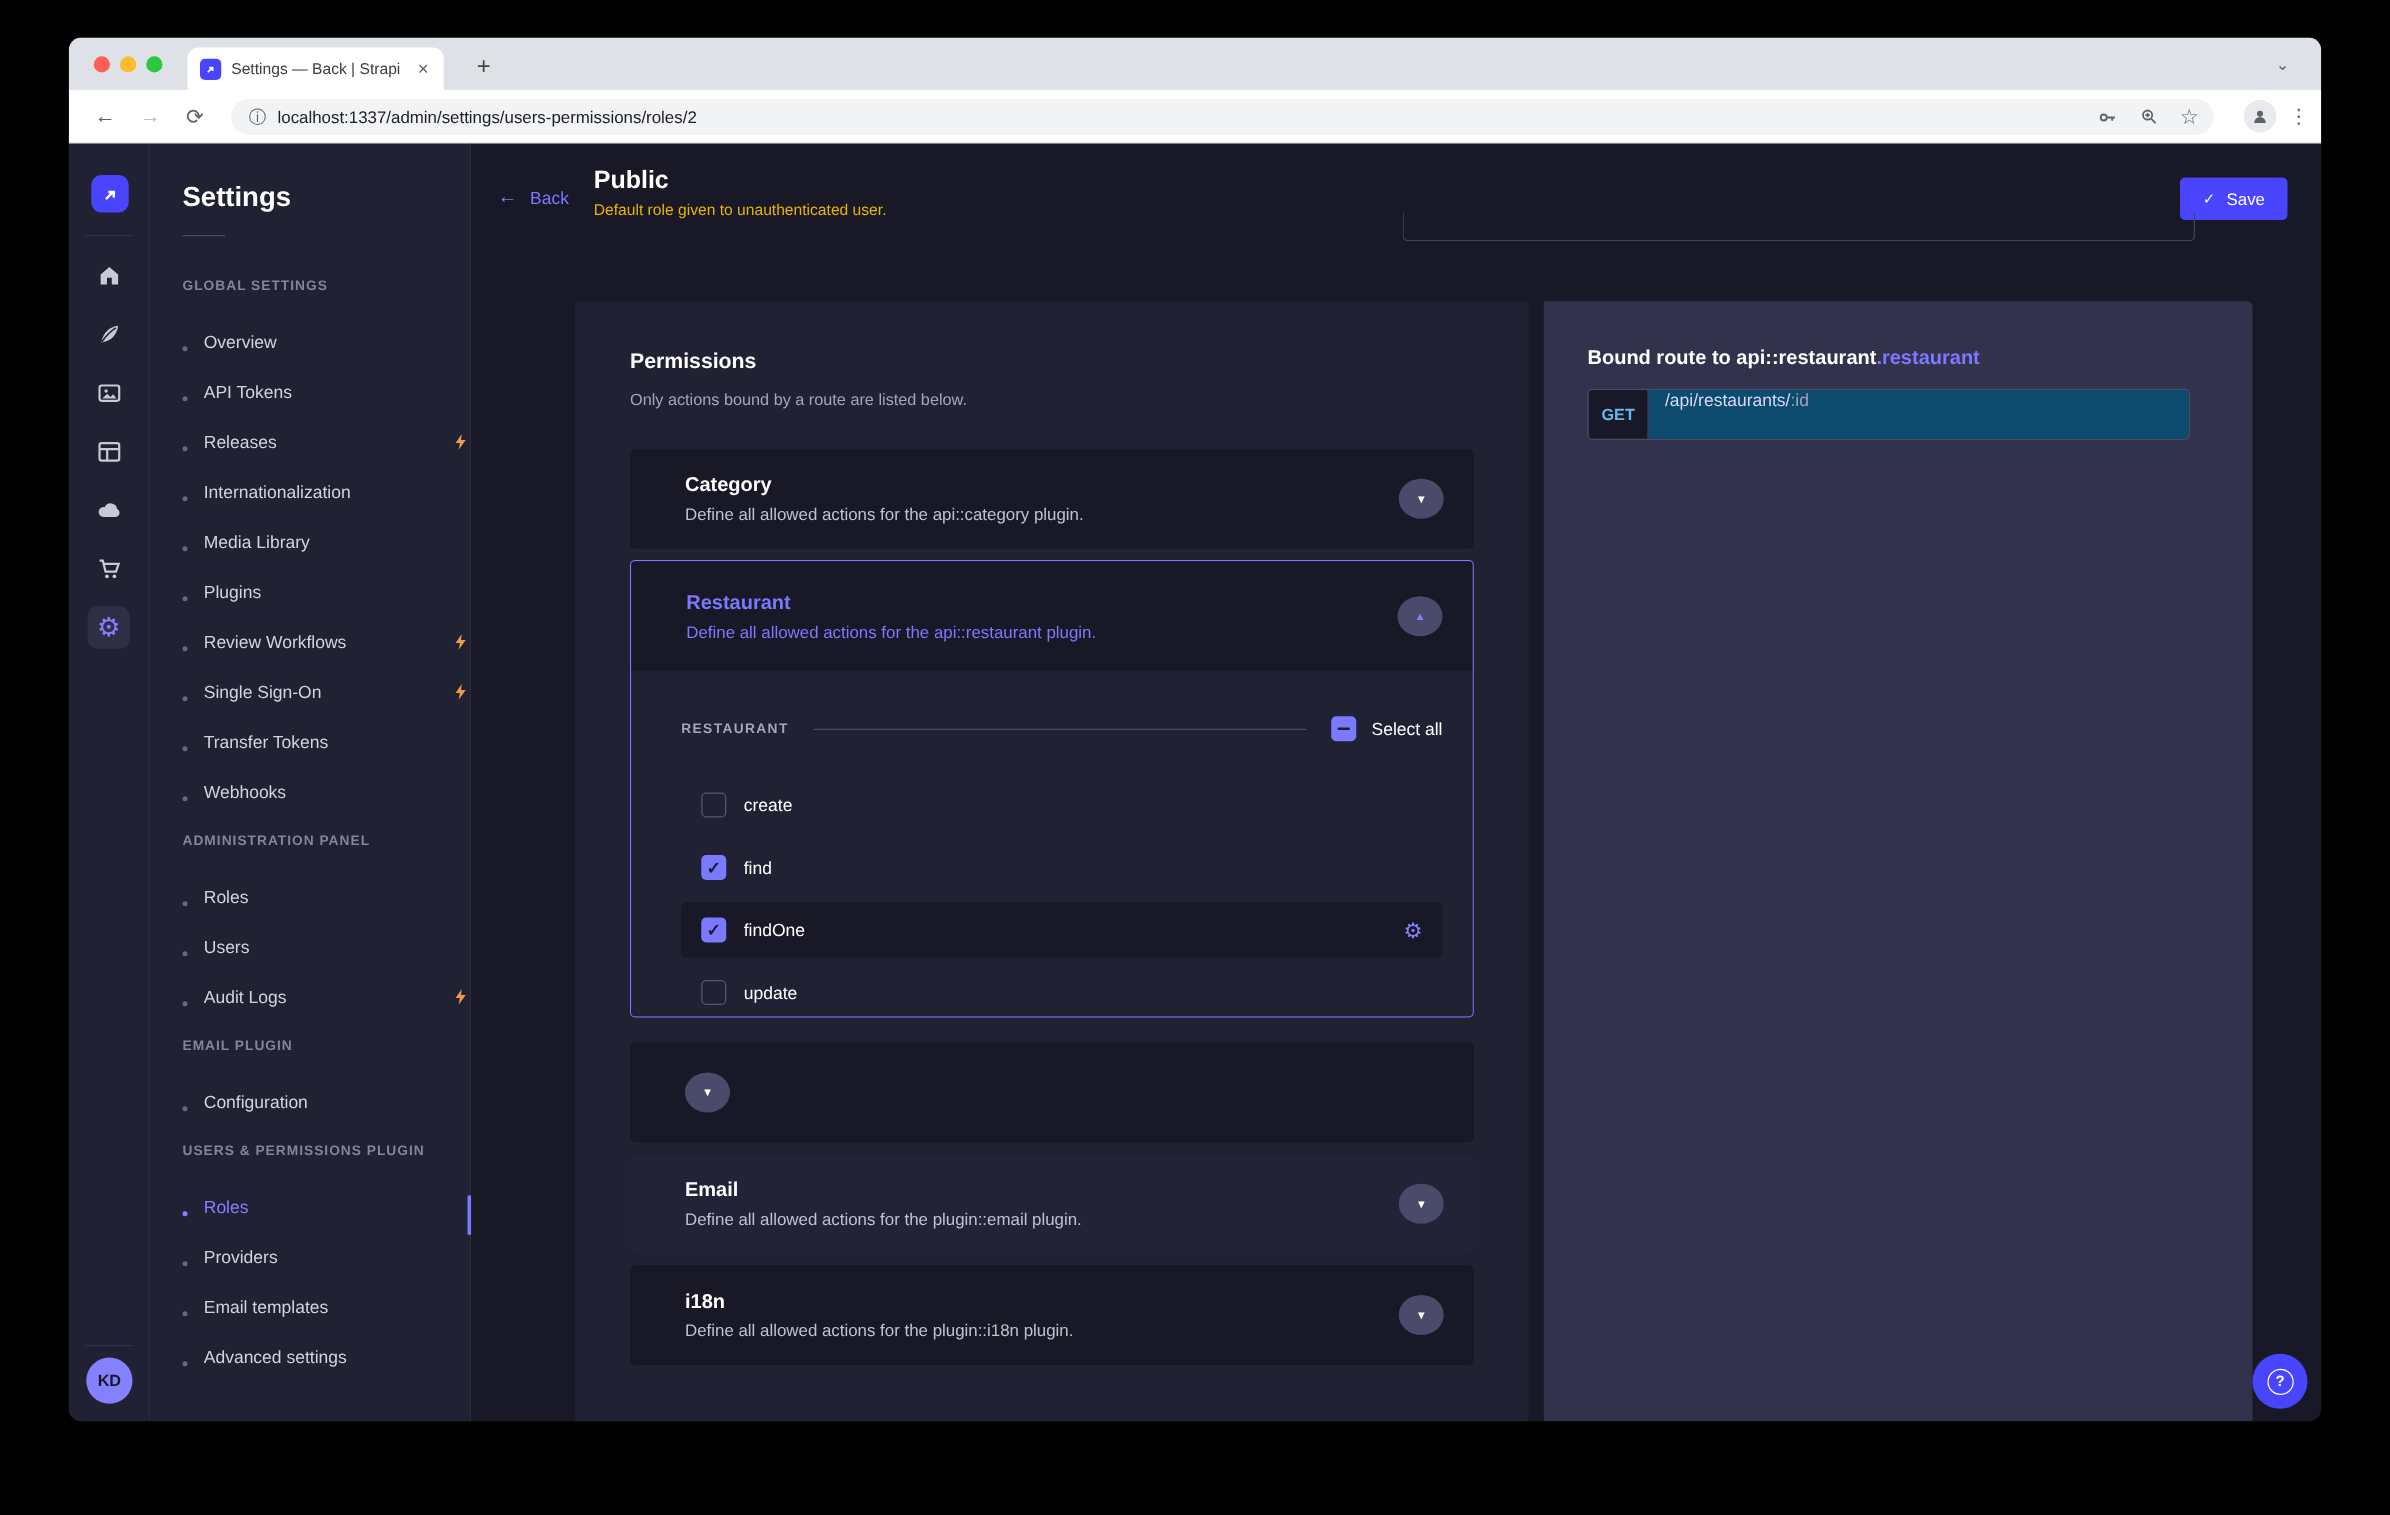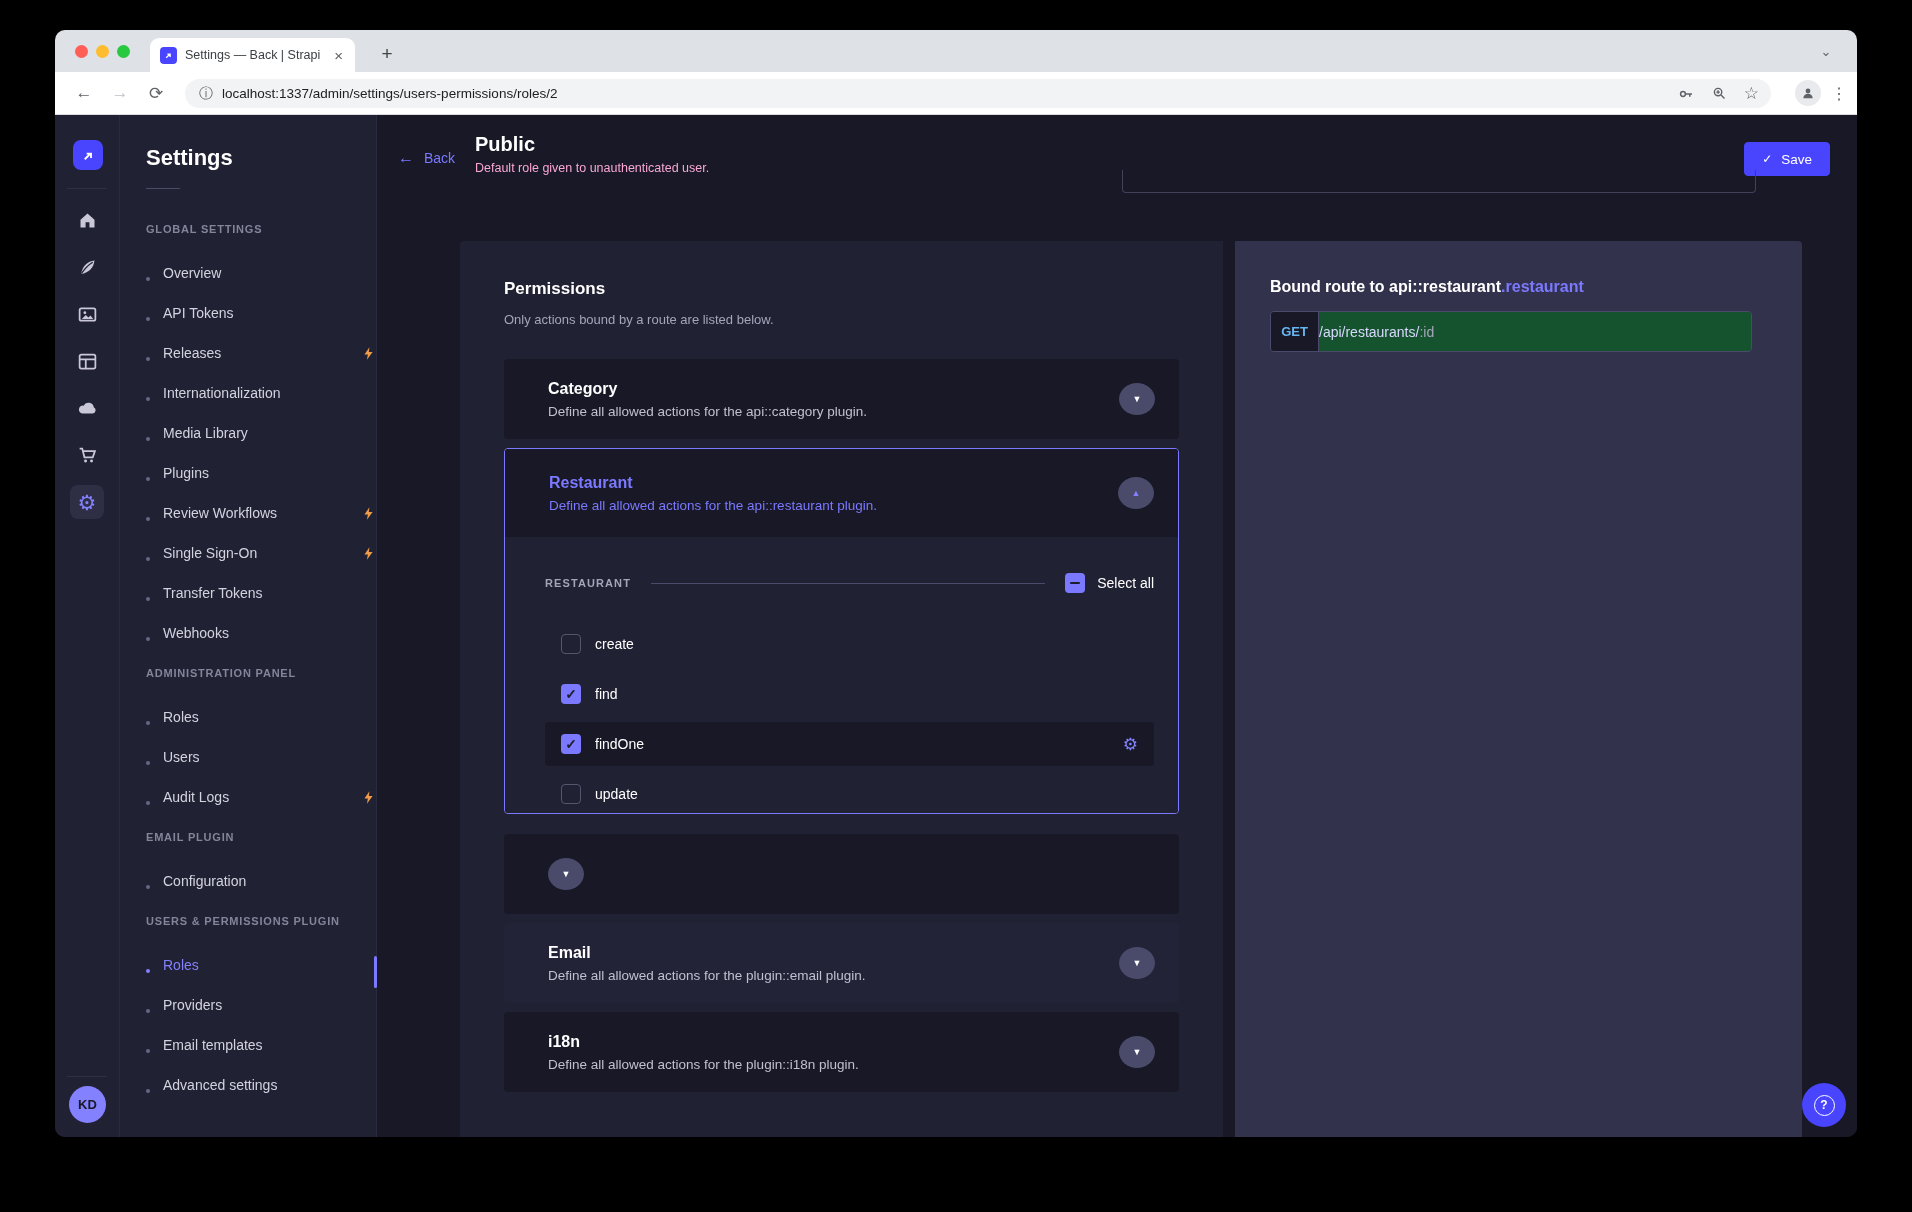"Default role given to unauthenticated" .page-subtitle { color: #f9a8d4 -> #eab308 }
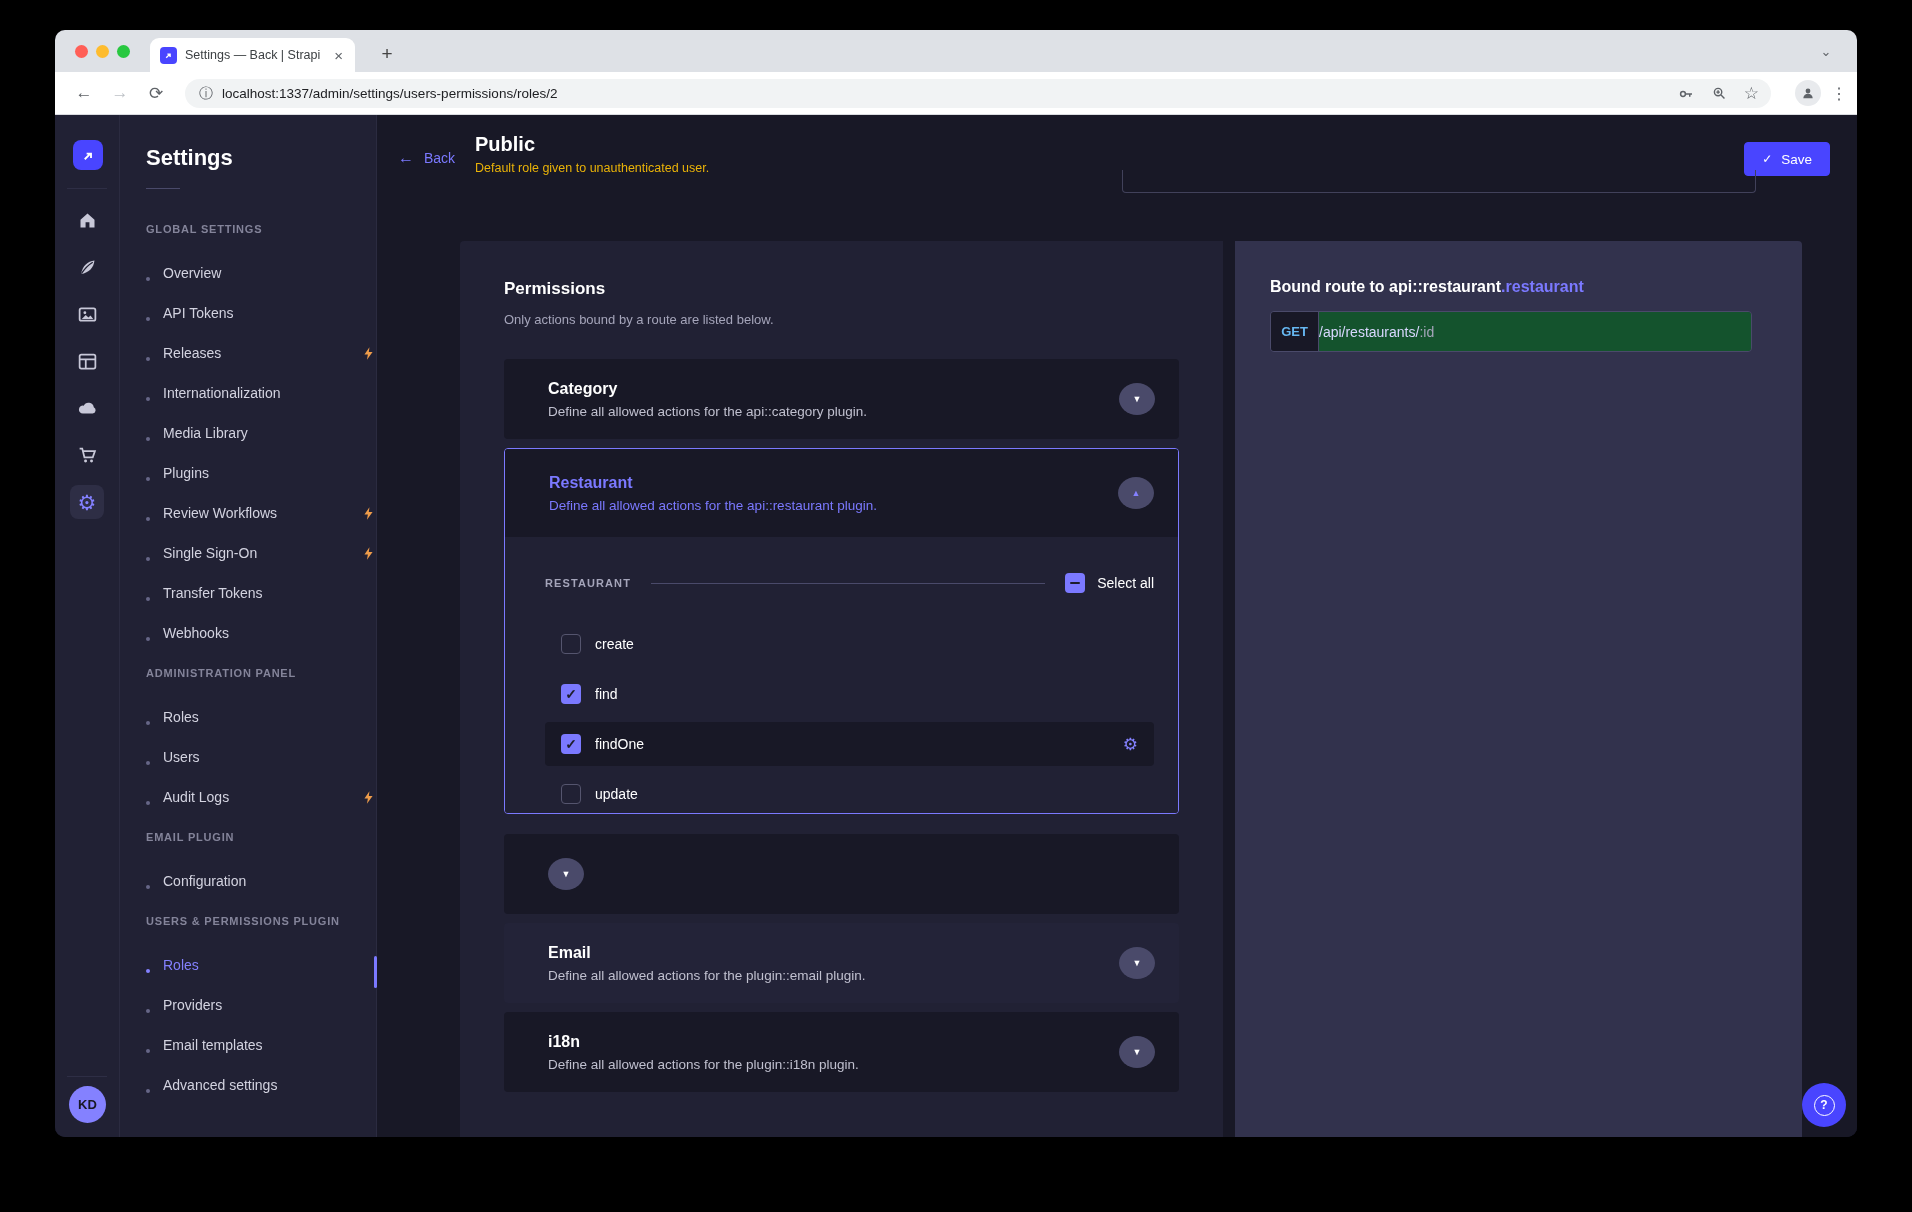"/api/restaurants/" .route-path { align-items: center -> flex-start; background: #14532d -> #0c4a6e; padding-left: none -> 13px }
